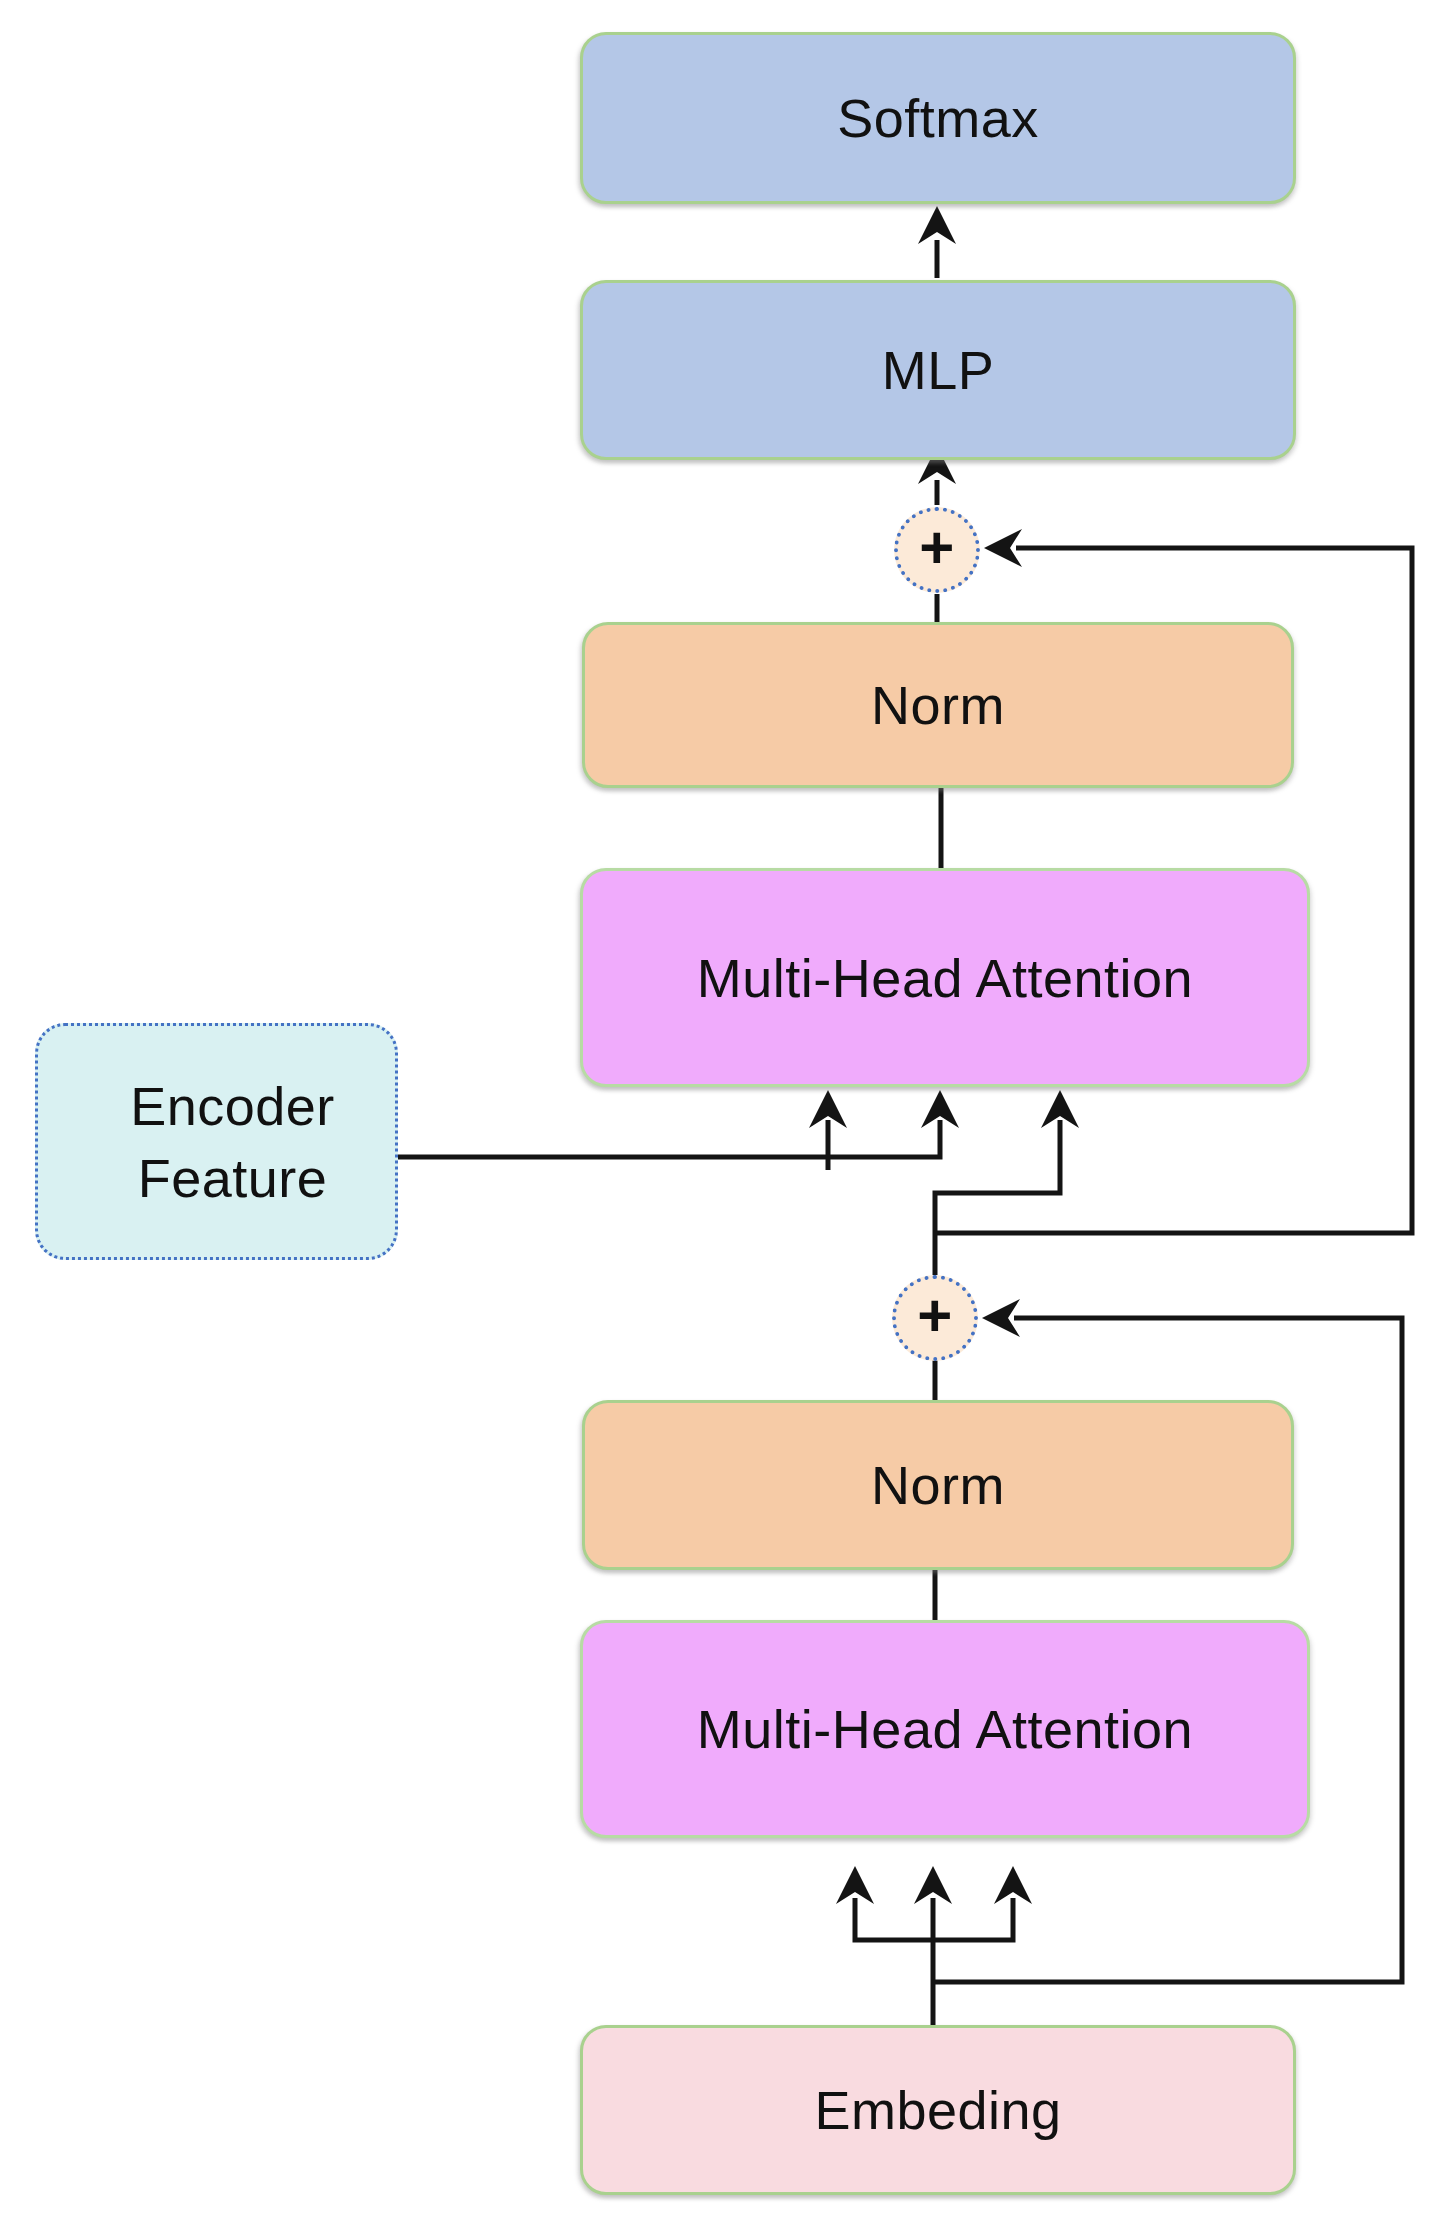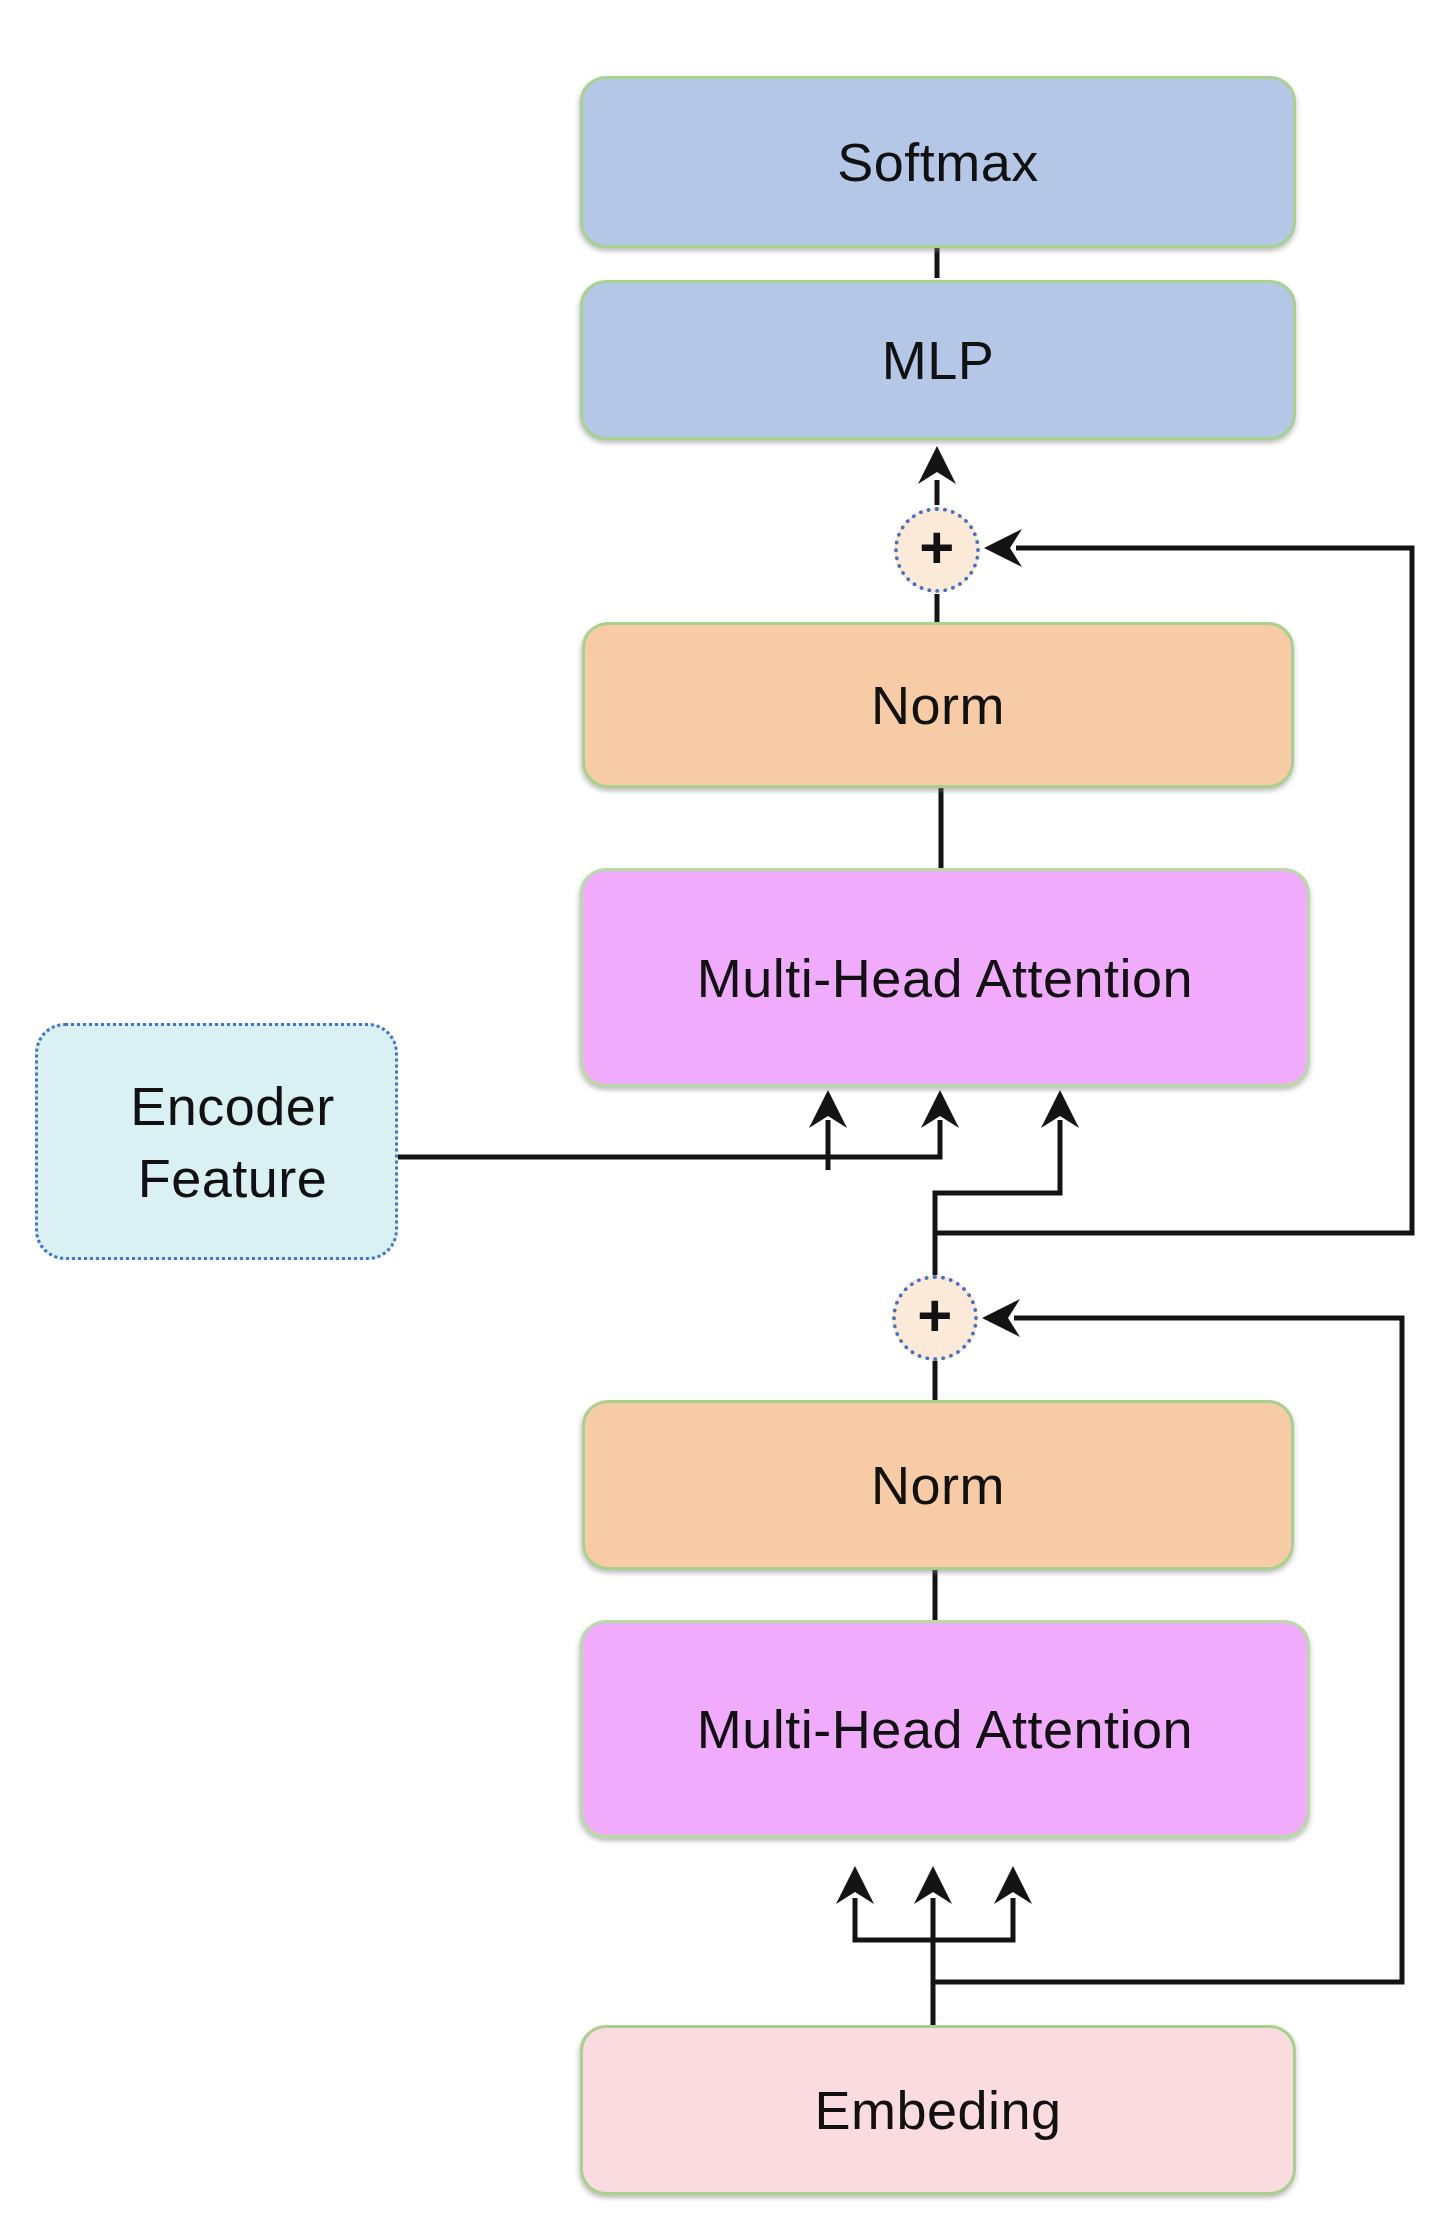"Softmax" div.node { margin-top: 44px -> none }
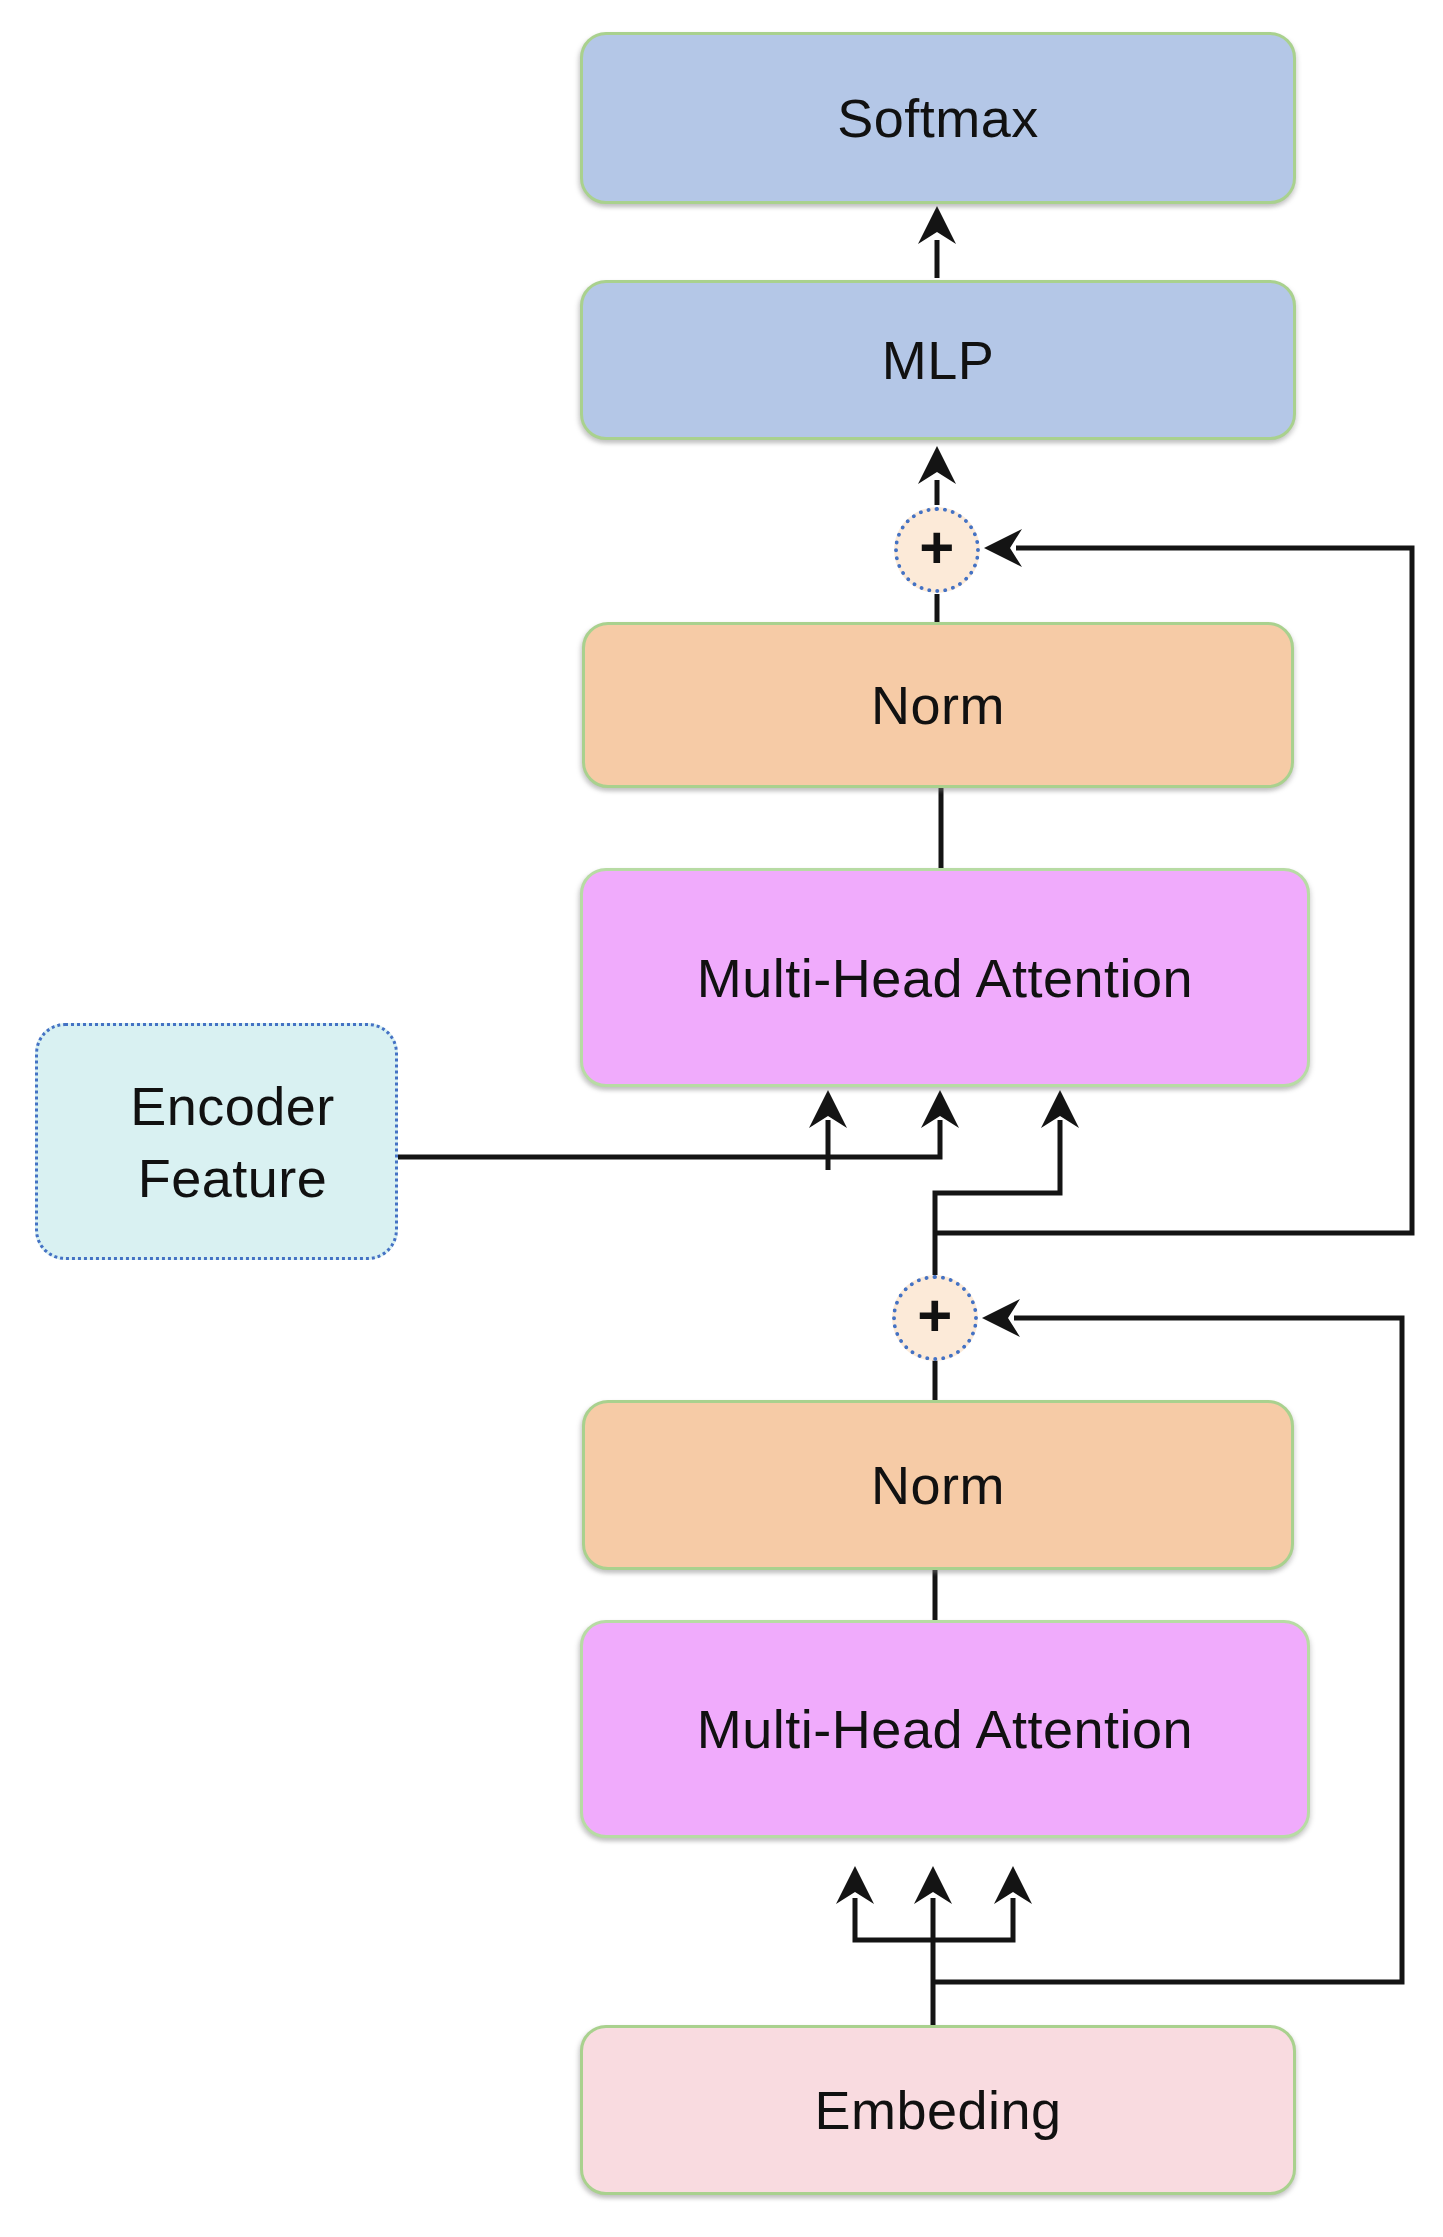"MLP" div.node { height: 160px -> 180px }
